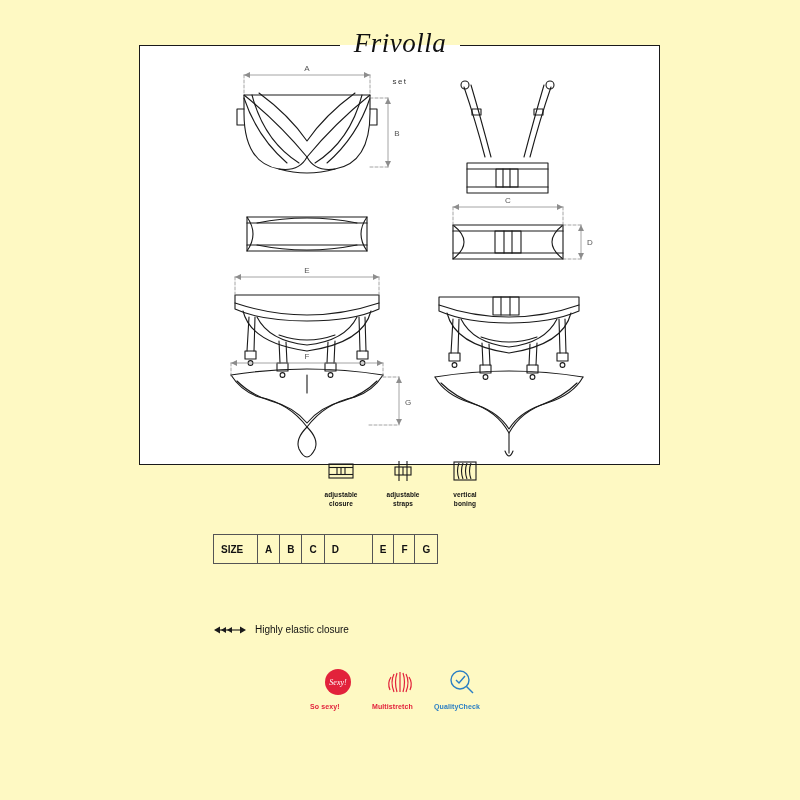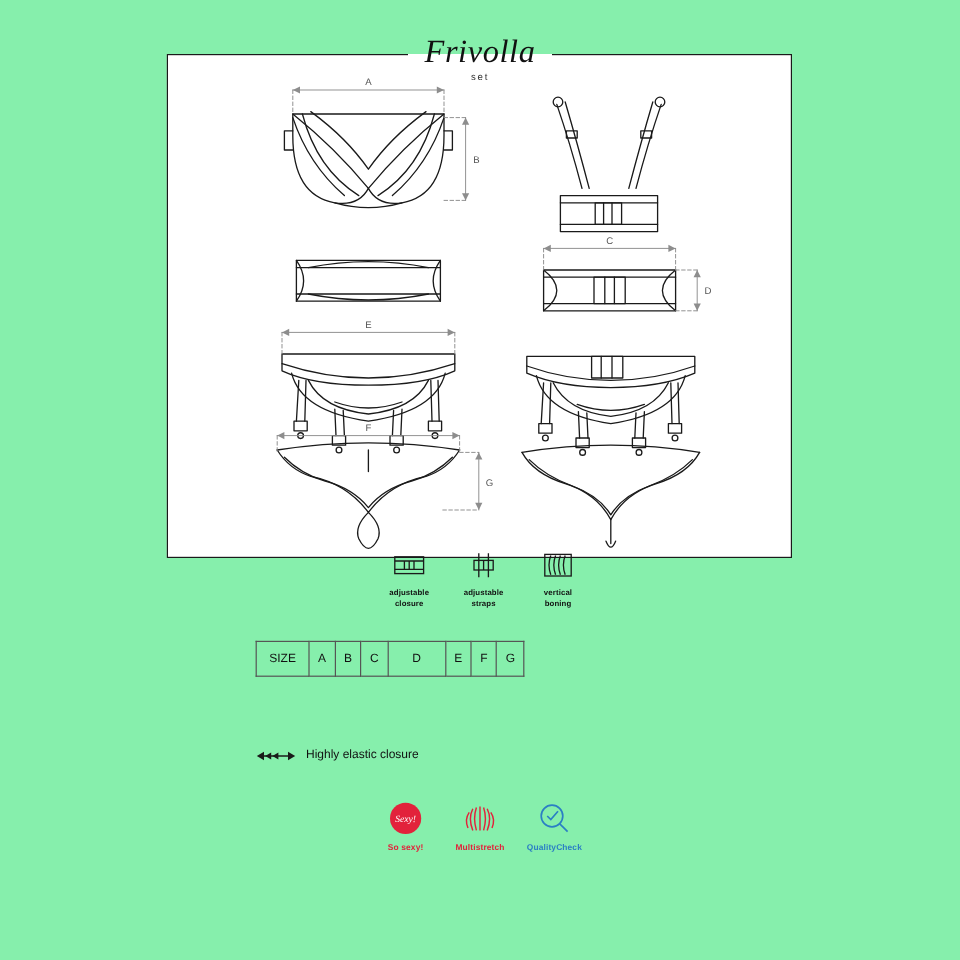"Frivolla" .page { background: #86efac -> #fef9c3 }
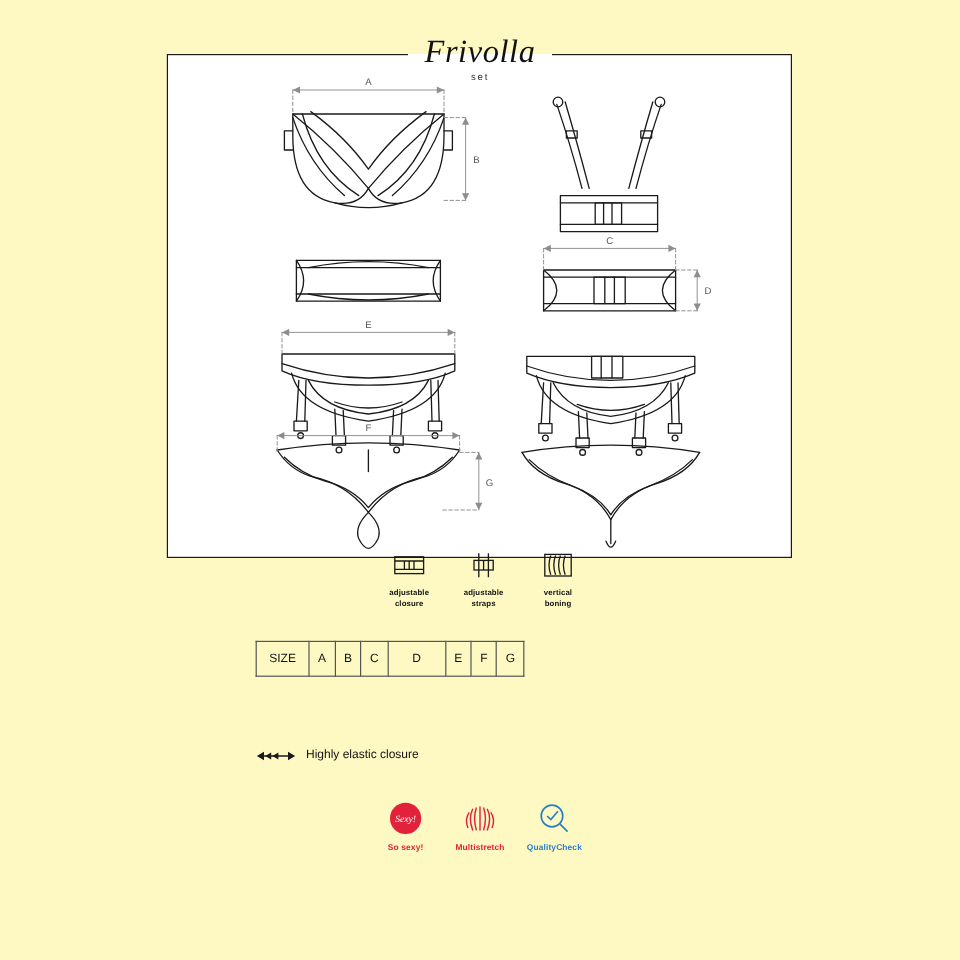"set" .brand-sub { margin-top: 3px -> 20px }
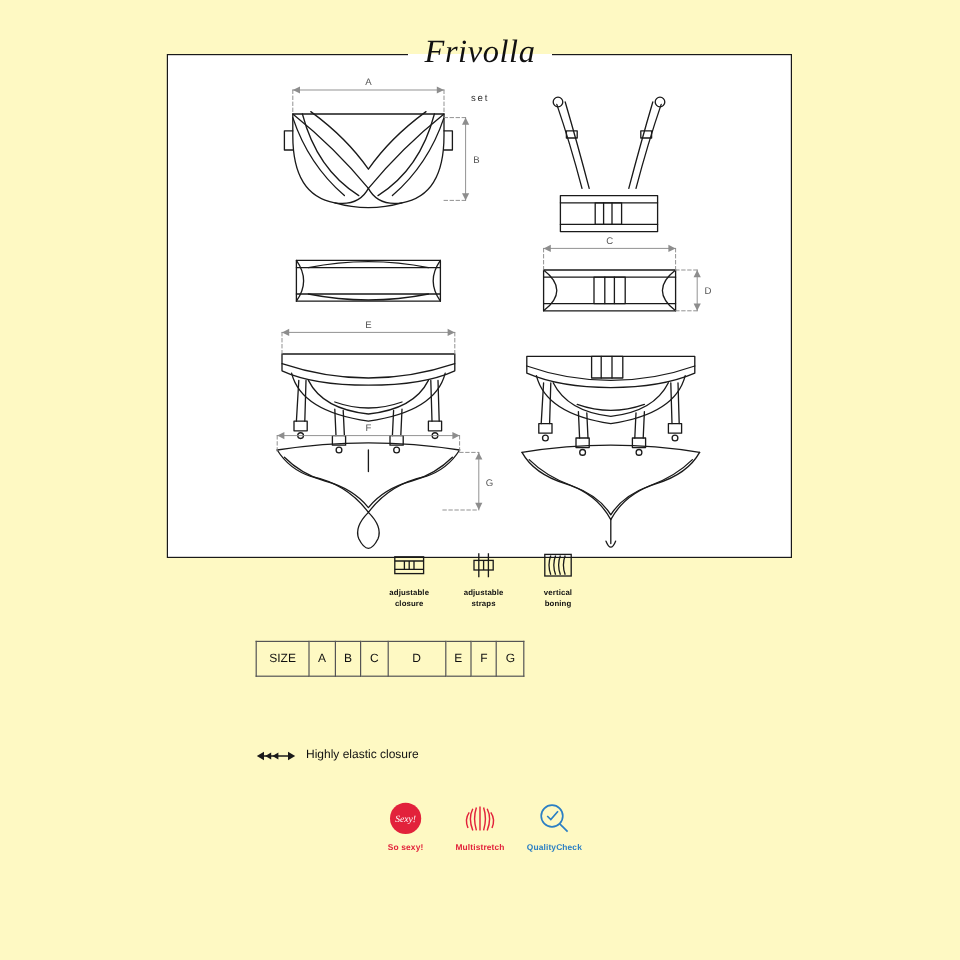"SIZE" .size-table th { font-weight: normal -> bold; text-align: center -> none }
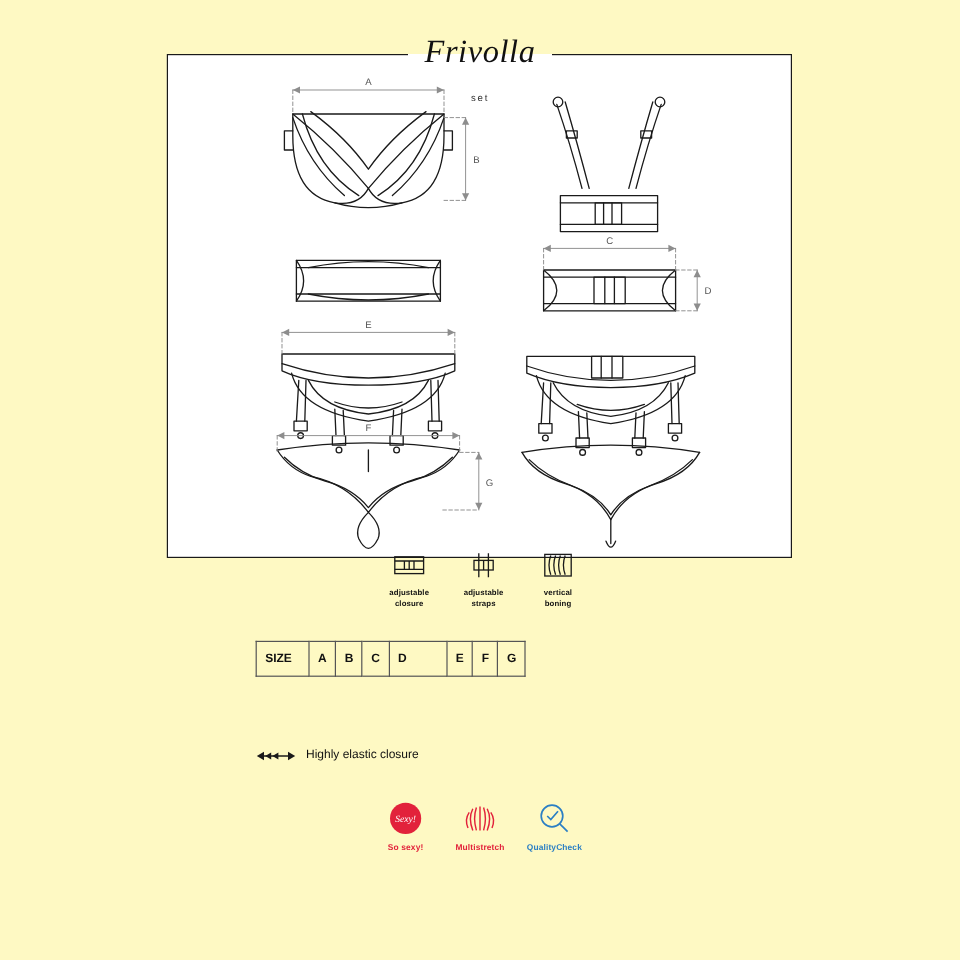"Sexy!" .badge { text-align: center -> none }
